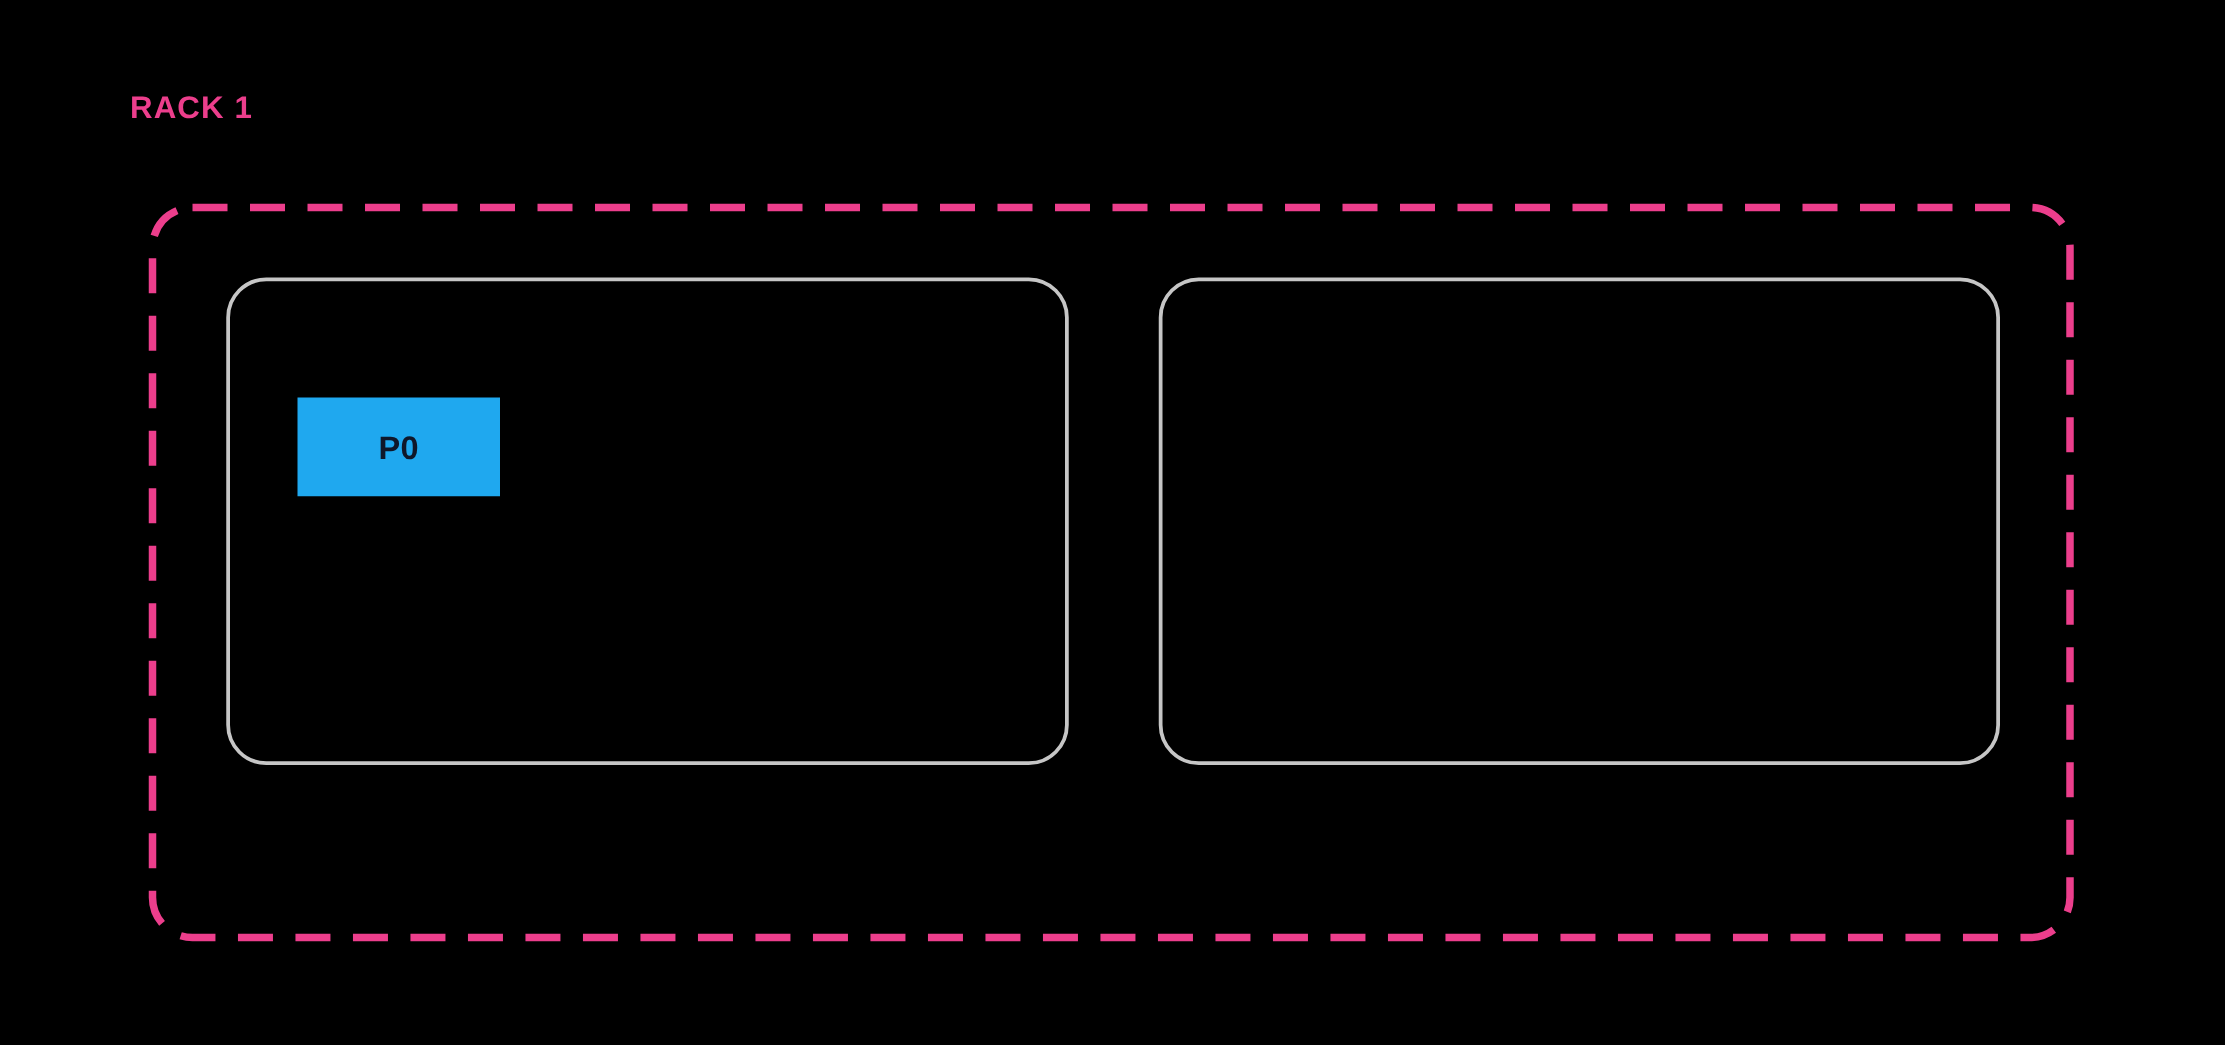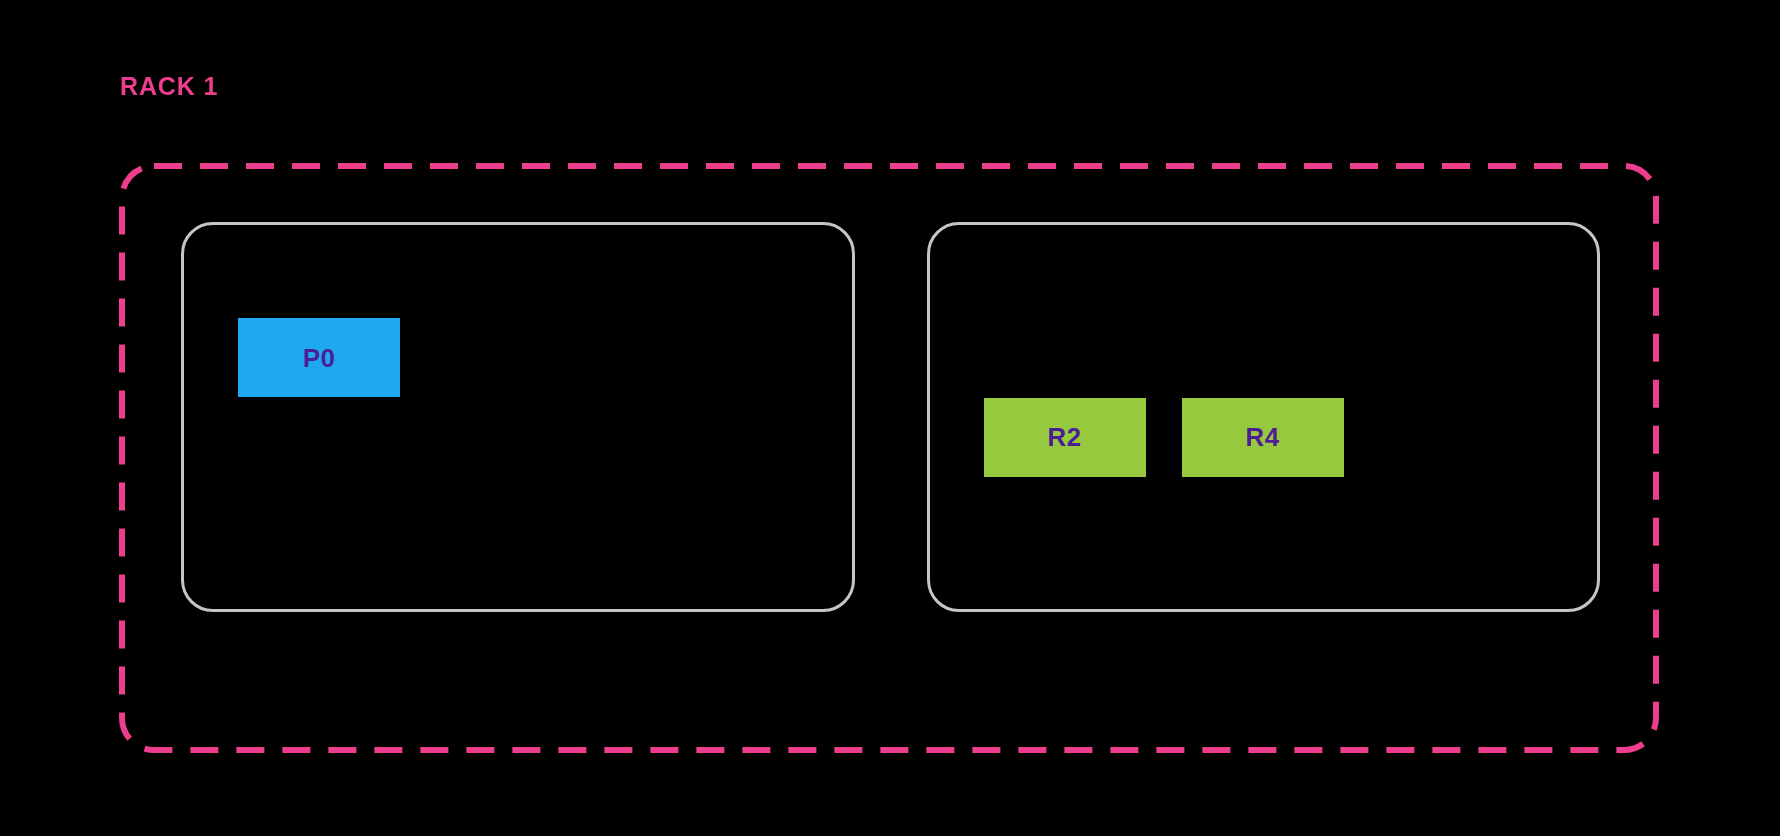"RACK 1" .rack-label { left: 120px -> 104px }
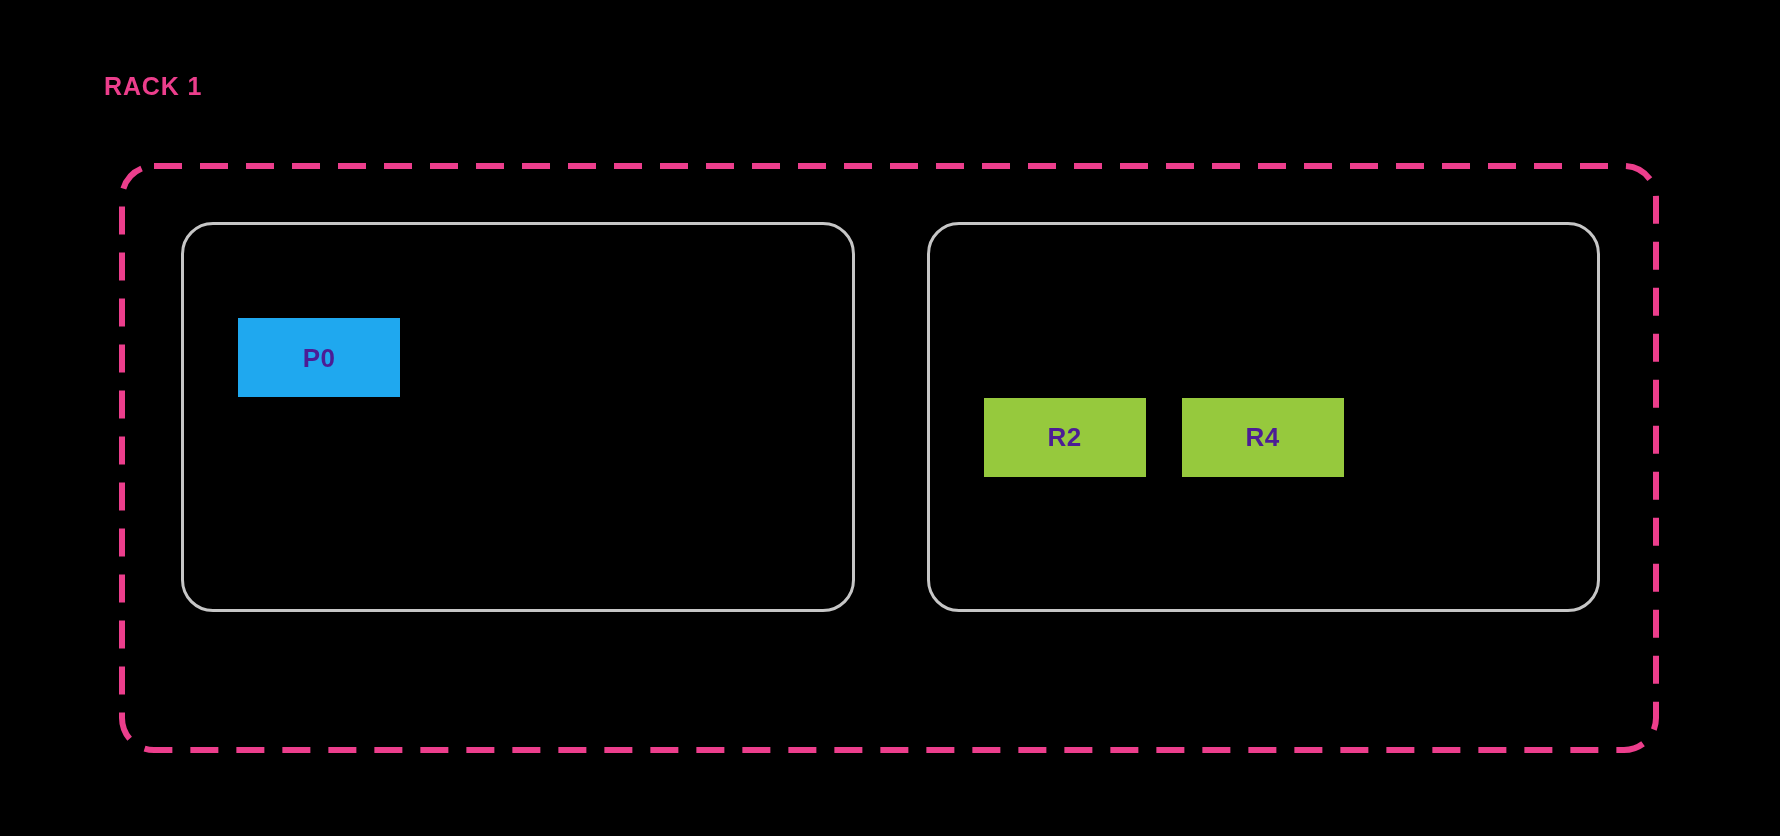"P0" .shard { color: #4c1d95 -> #0f172a }
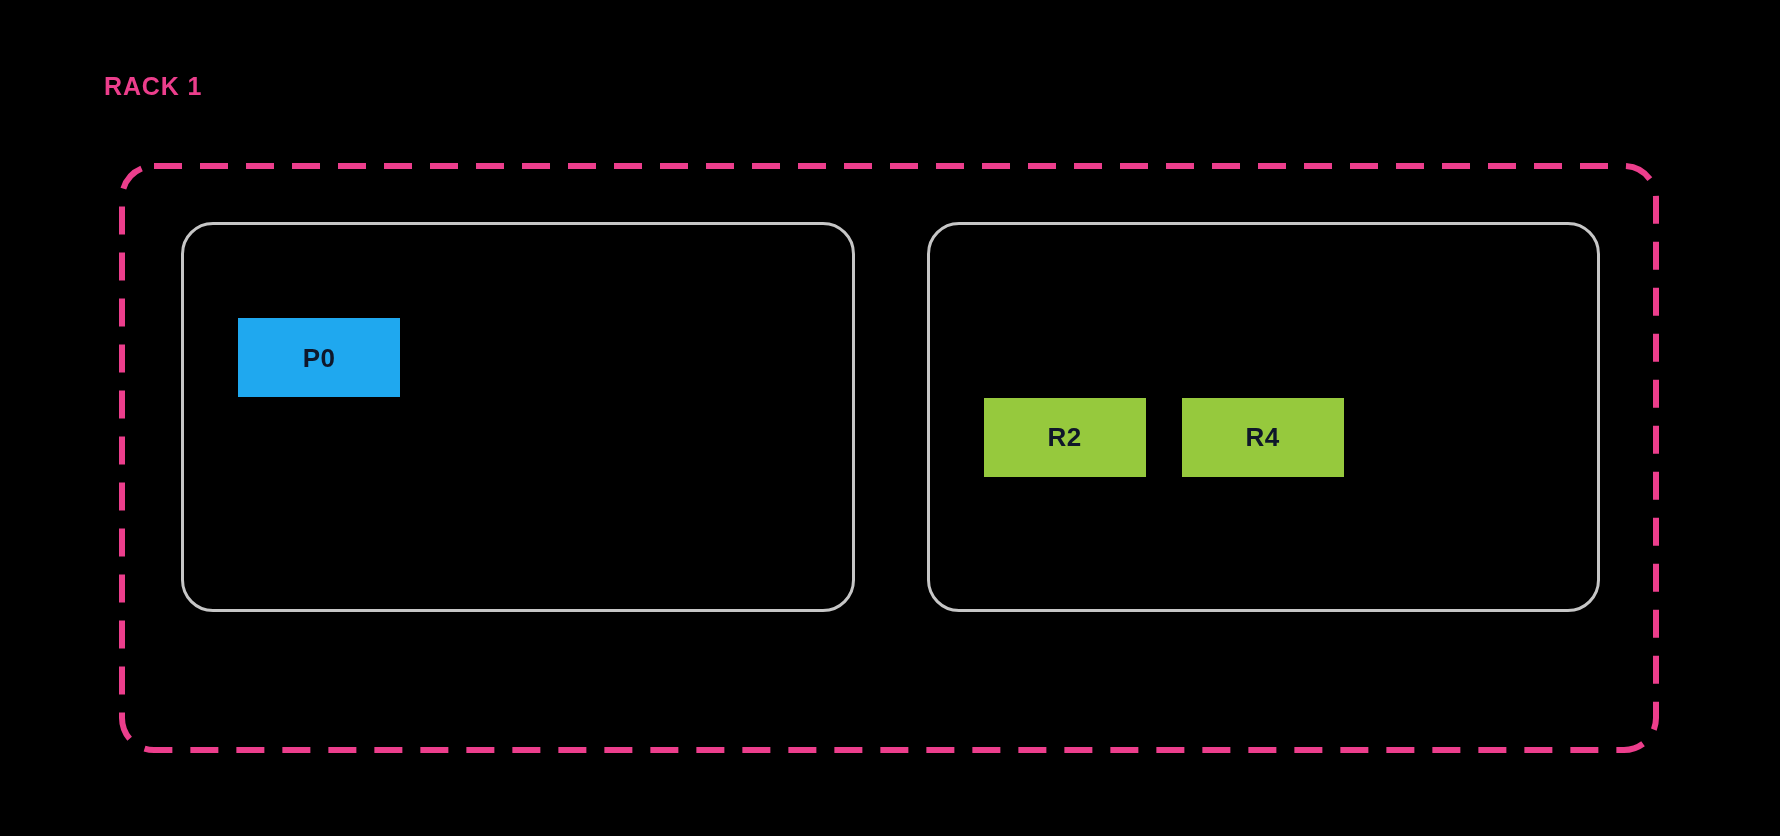"R2" div.node-row { html: <div> <div>R2</div> <div>R4</div> <div></div> </div> -> none }
